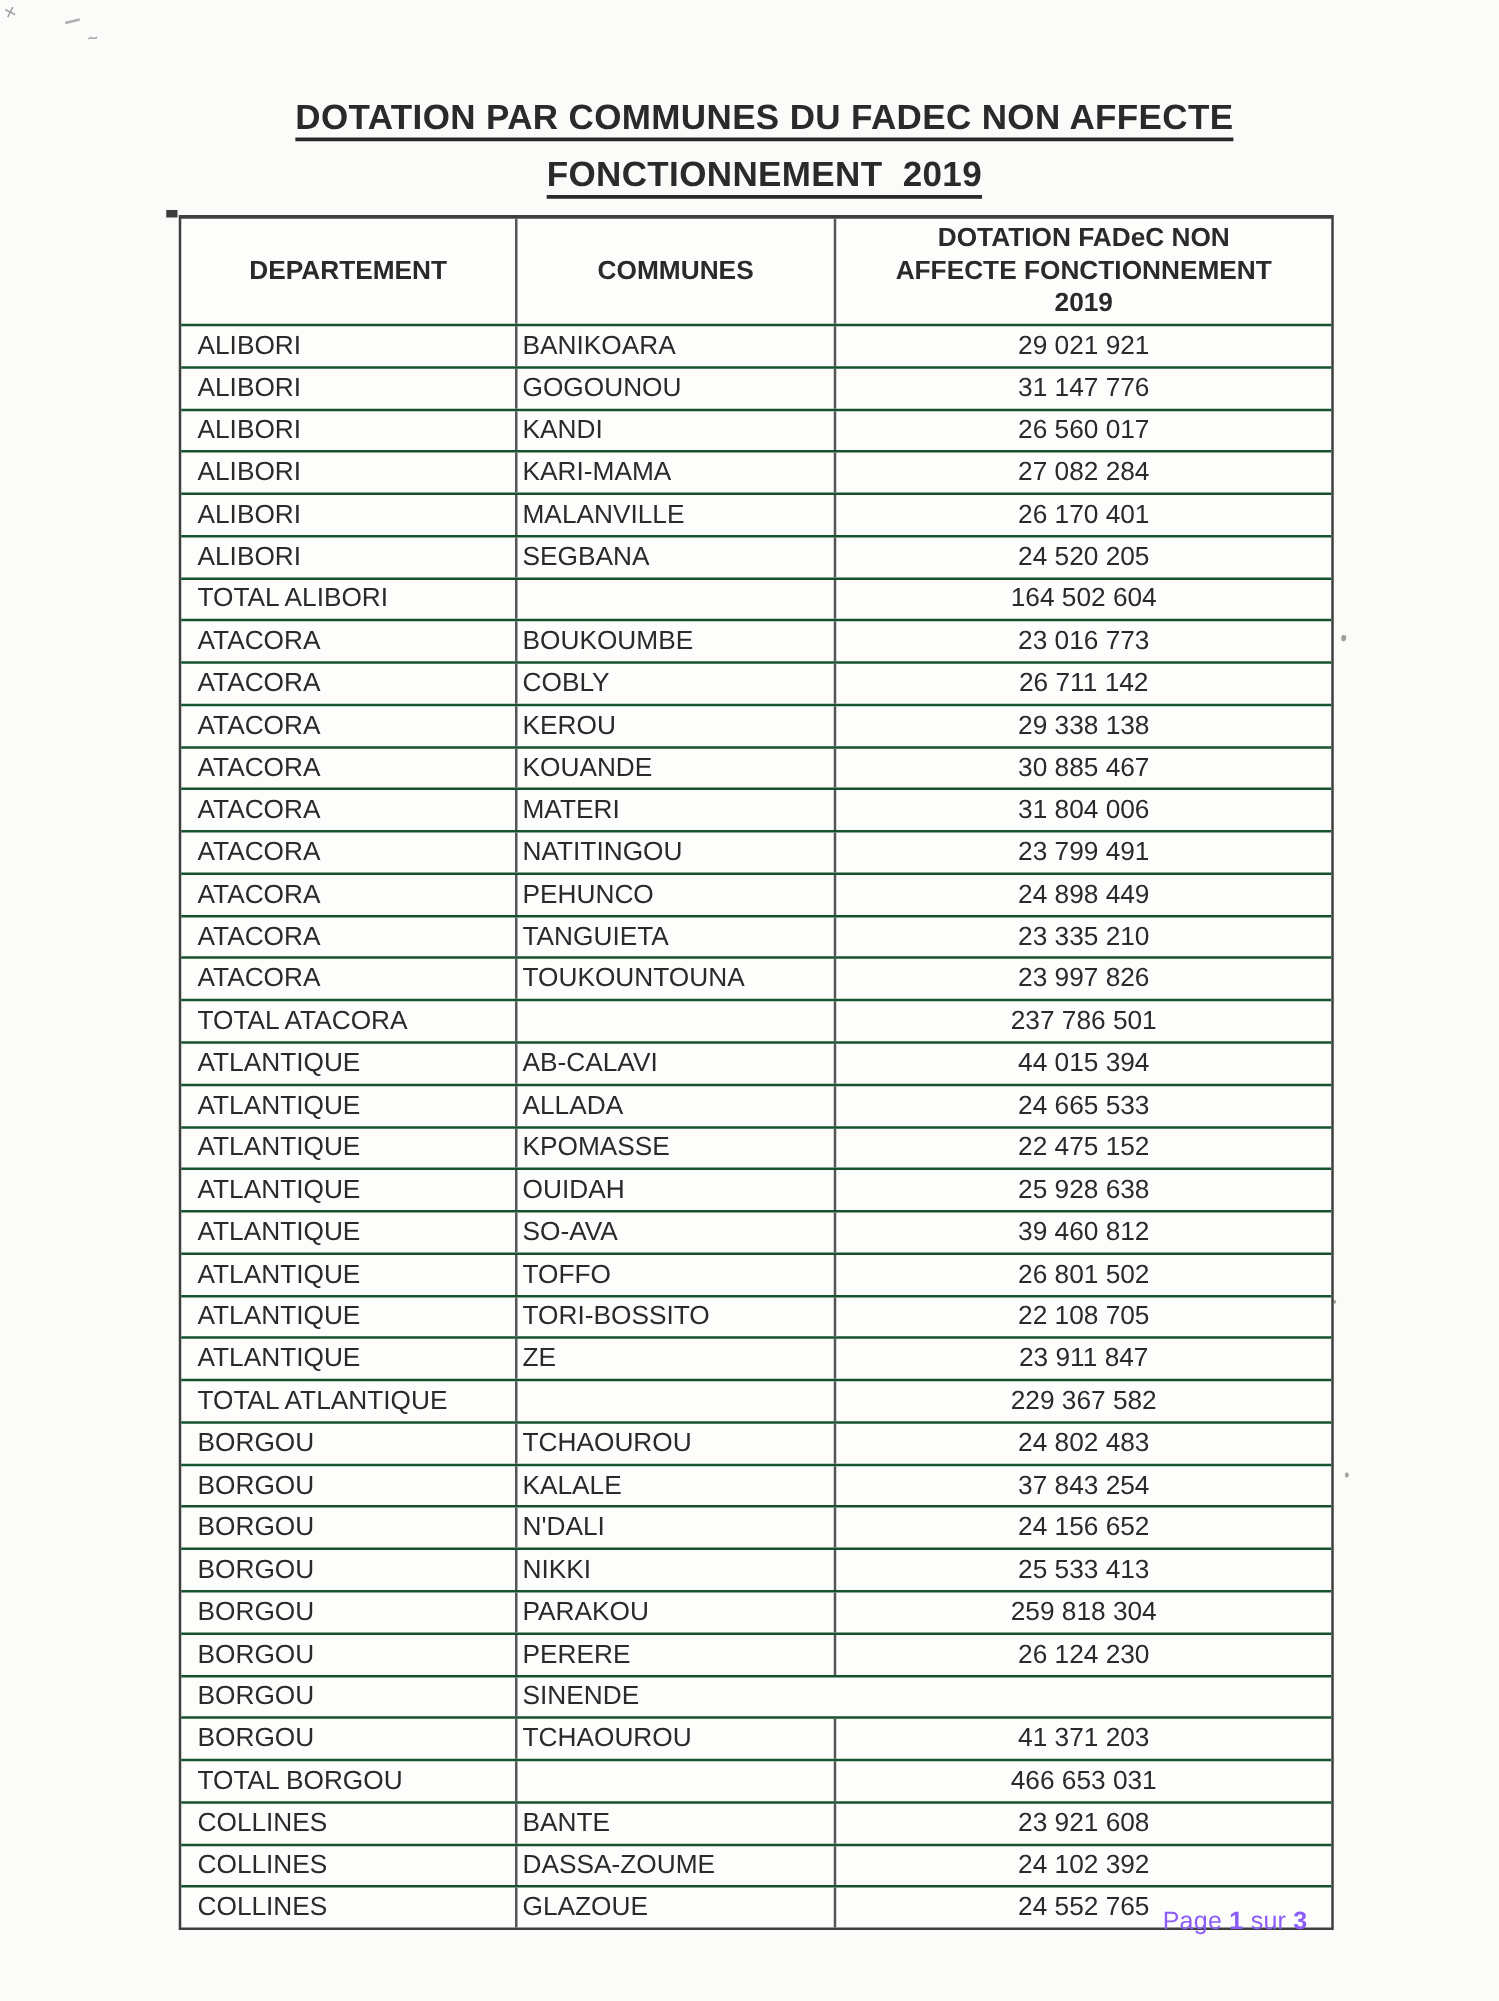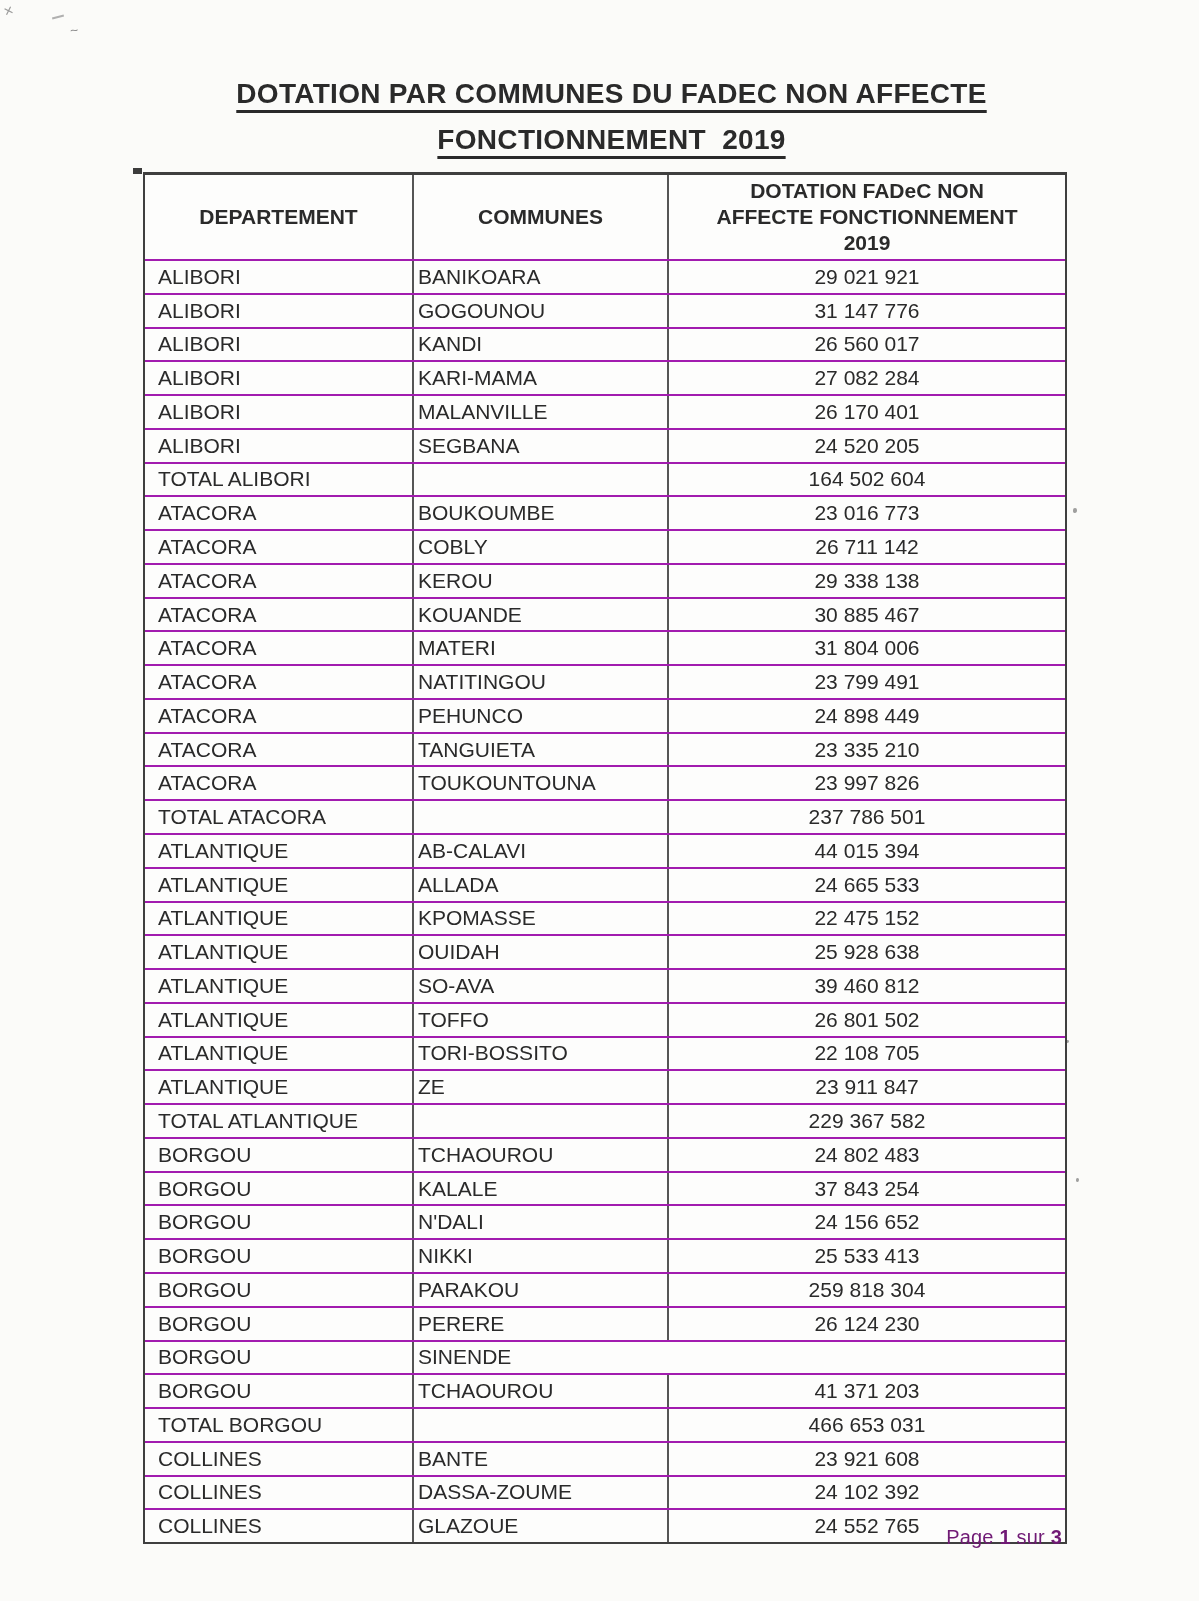"ALIBORI" .trow { border-top: 2px solid #a21caf -> 2px solid #14532d }
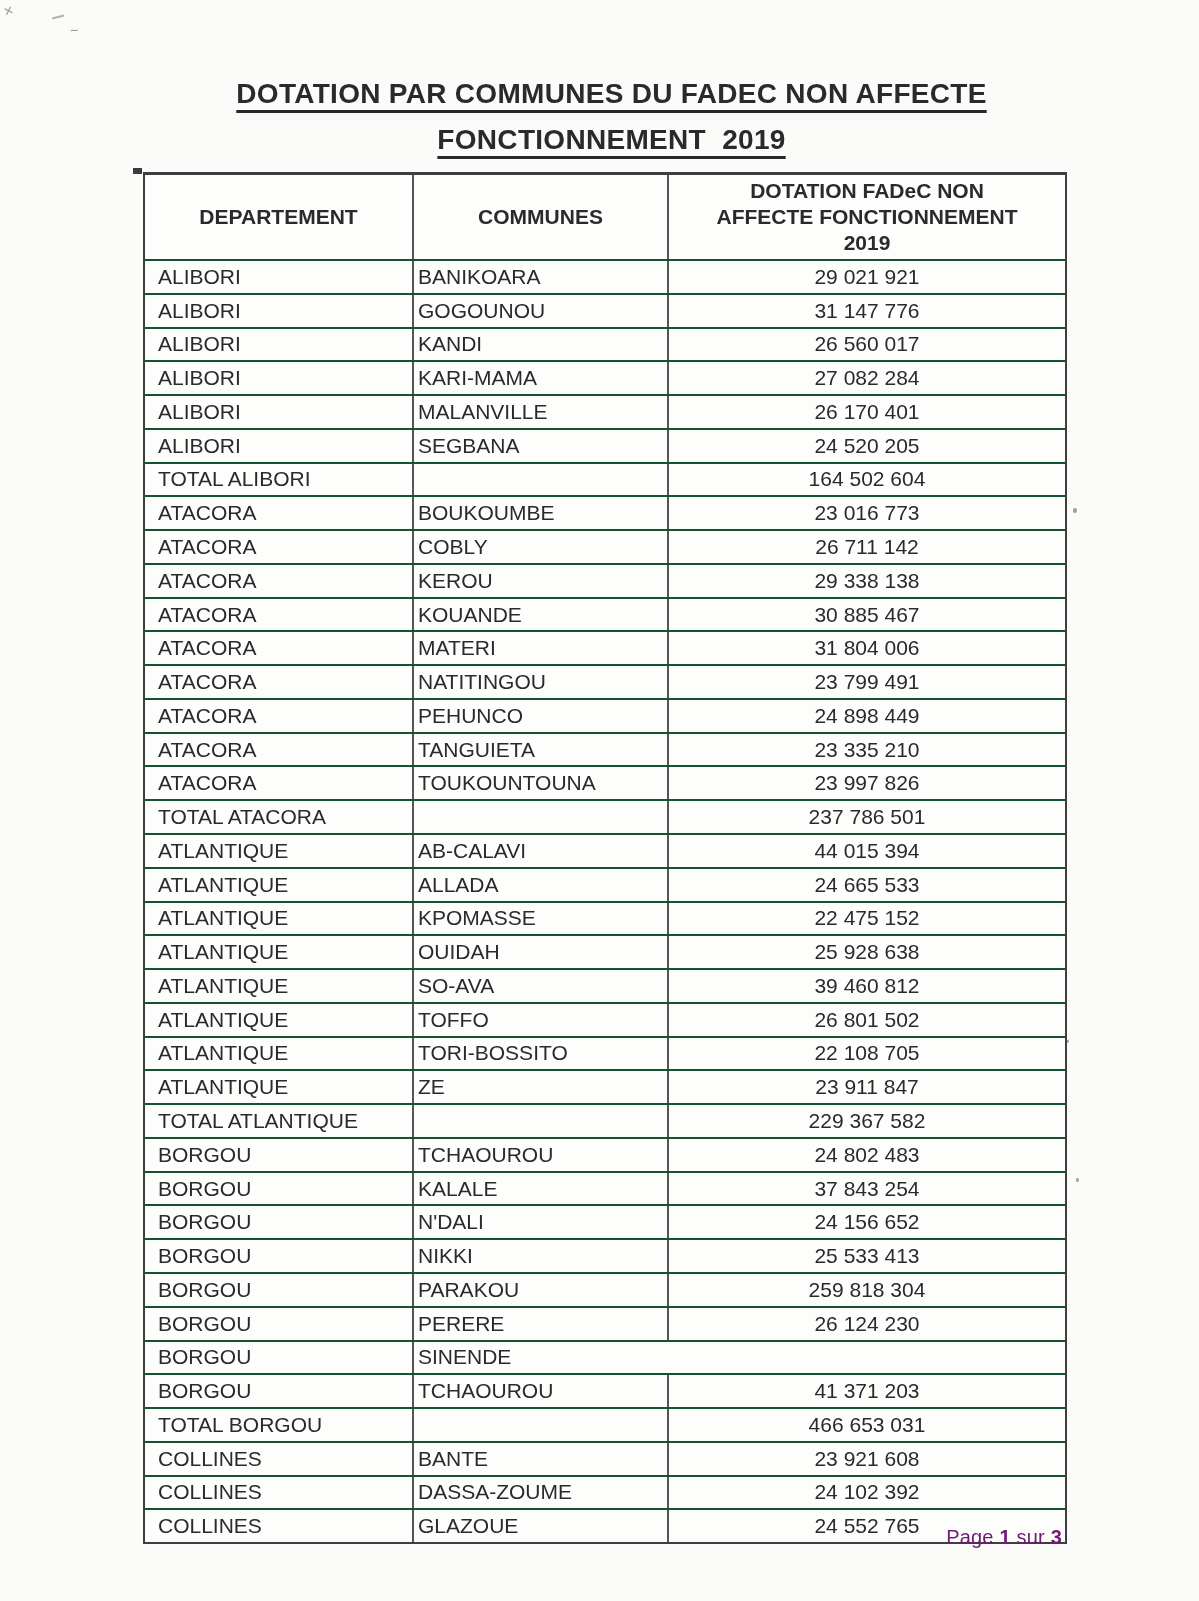"Page 1 sur 3" .footer { color: #701a75 -> #8b5cf6; right: 137px -> 153px }
